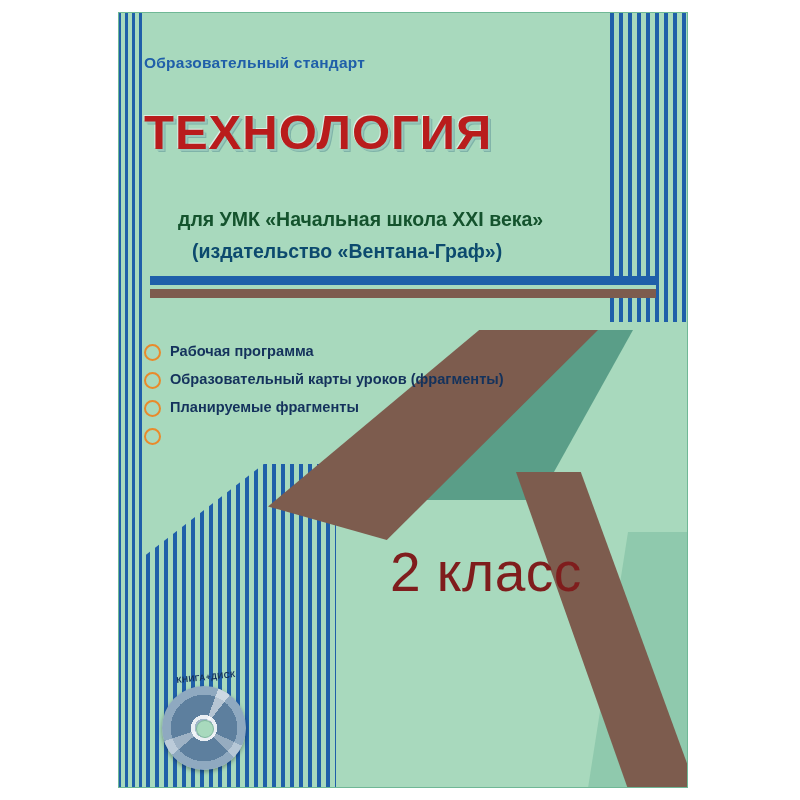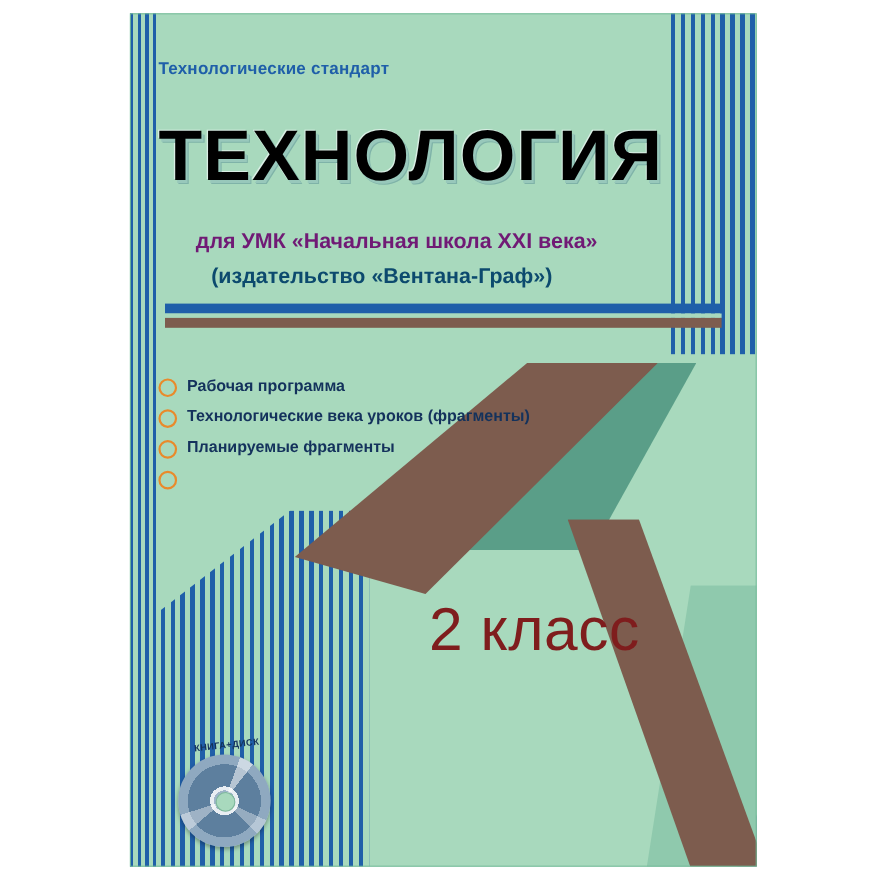"Технологические стандарт" div.eyebrow { text: Технологические -> Образовательный }
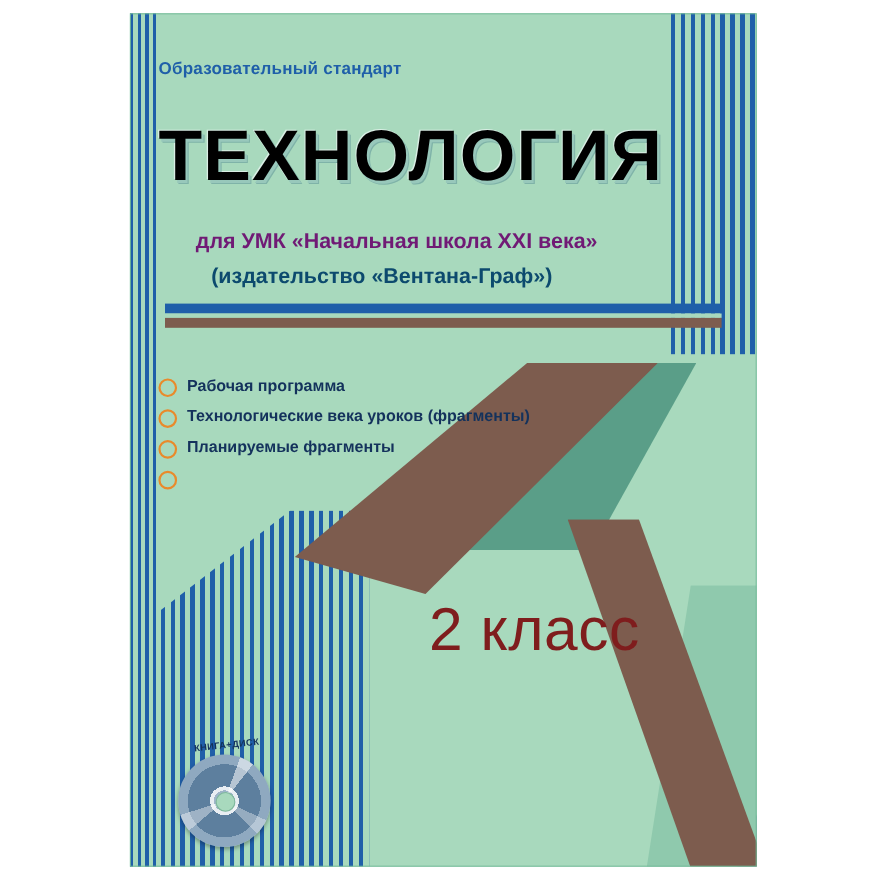"ТЕХНОЛОГИЯ" .maintitle { color: #000000 -> #b91c1c; font-size: 65px -> 49px }
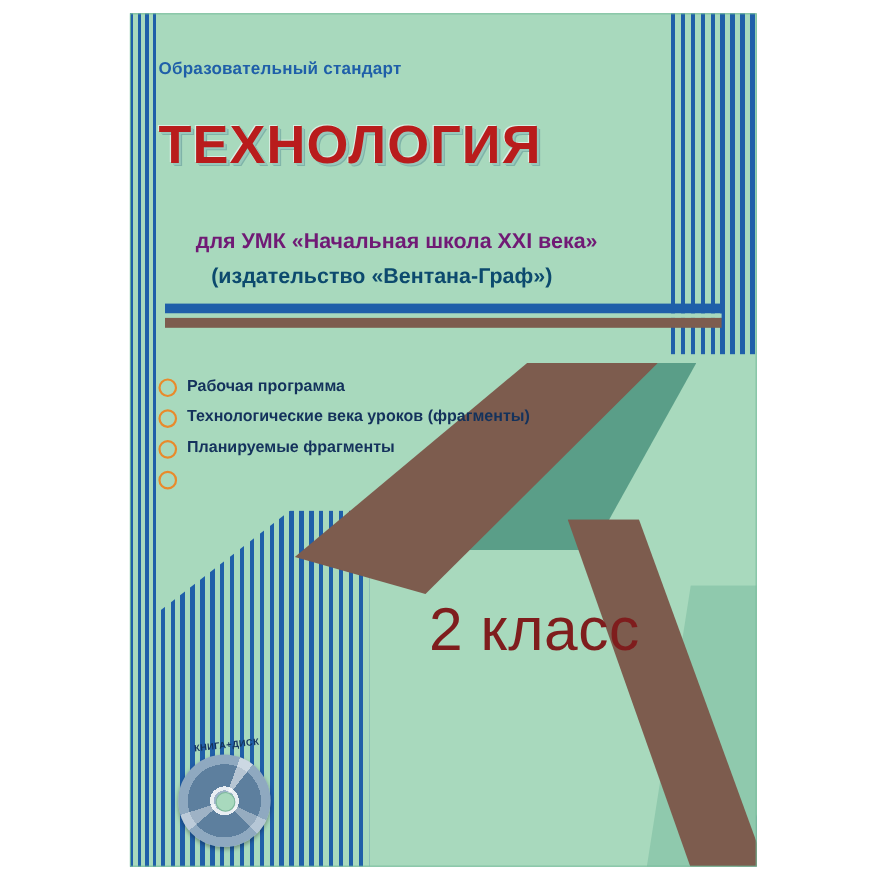"для УМК «Начальная школа XXI" .subtitle1 { color: #701a75 -> #14532d }
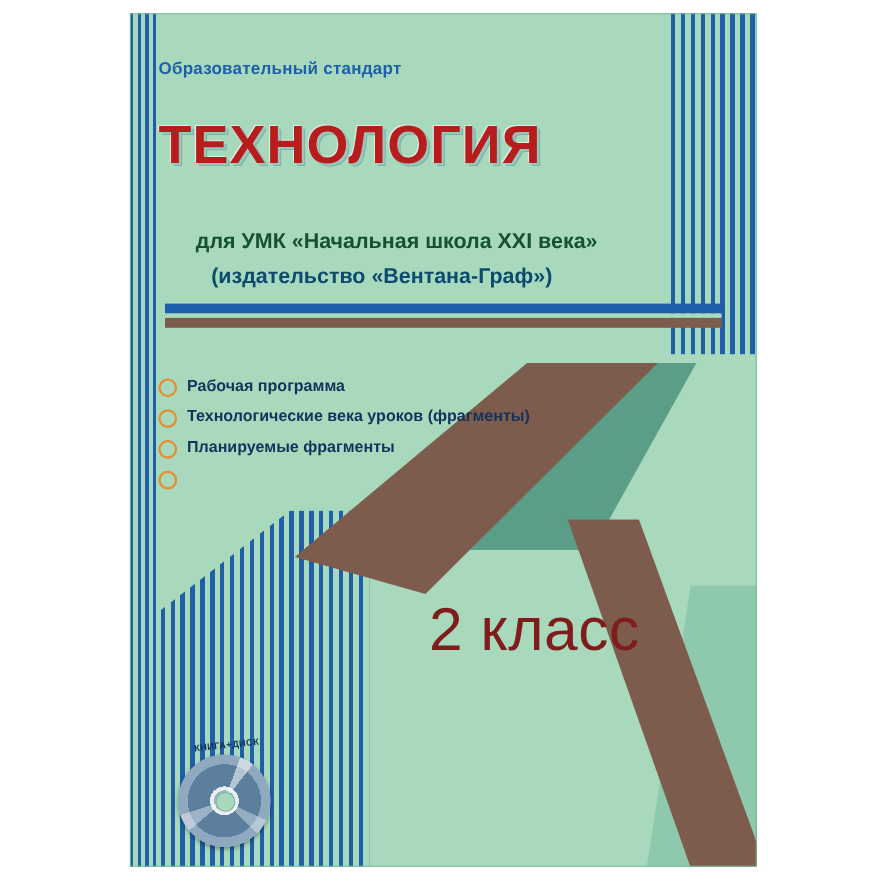"Технологические века уроков (фрагменты)" span.bullet-text { text: Технологические века -> Образовательный карты }
